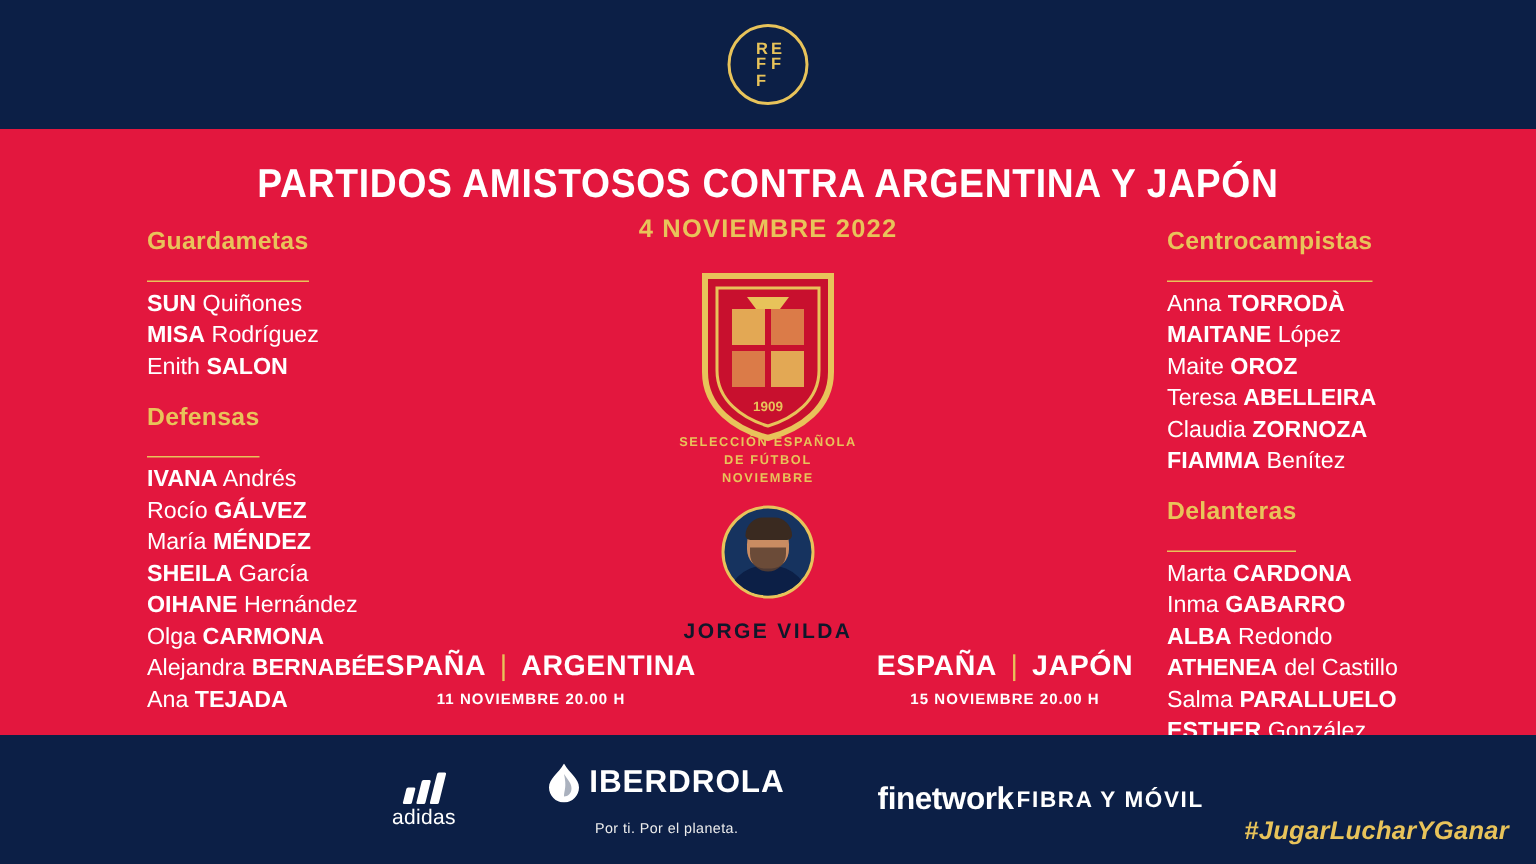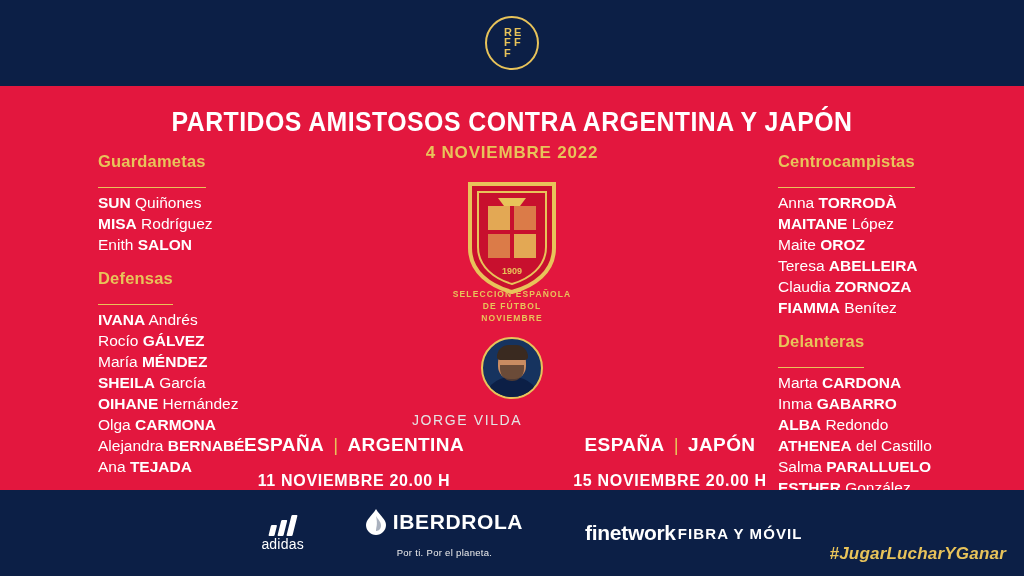"JORGE VILDA" .coach-name { color: #e5e5e5 -> #0f172a; font-weight: 400 -> 700; text-align: left -> center }
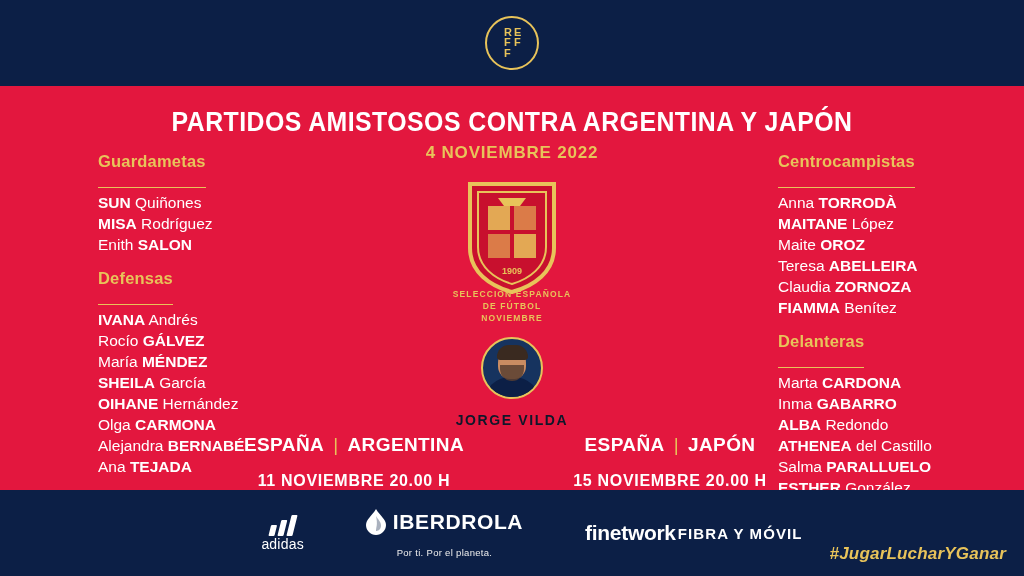"11 NOVIEMBRE 20.00 H" .match .when { font-size: 16px -> 10px; margin-top: 16px -> 5px }
